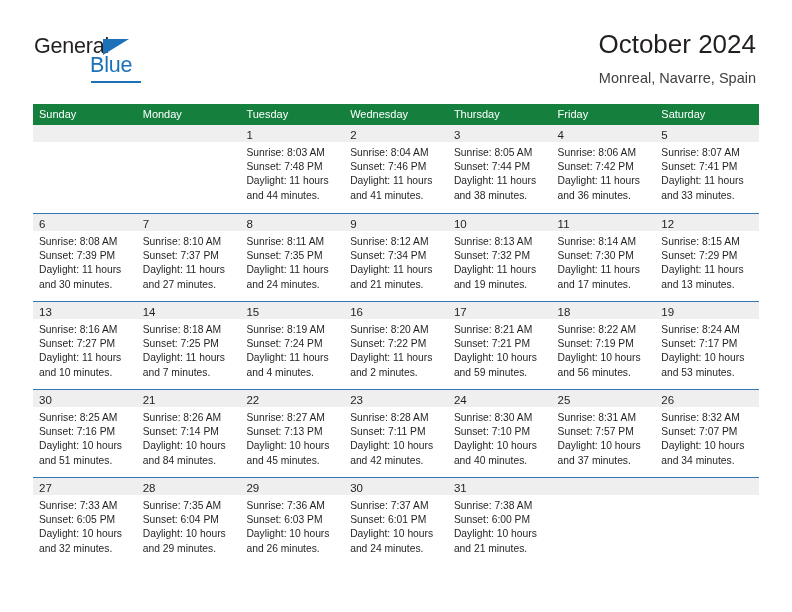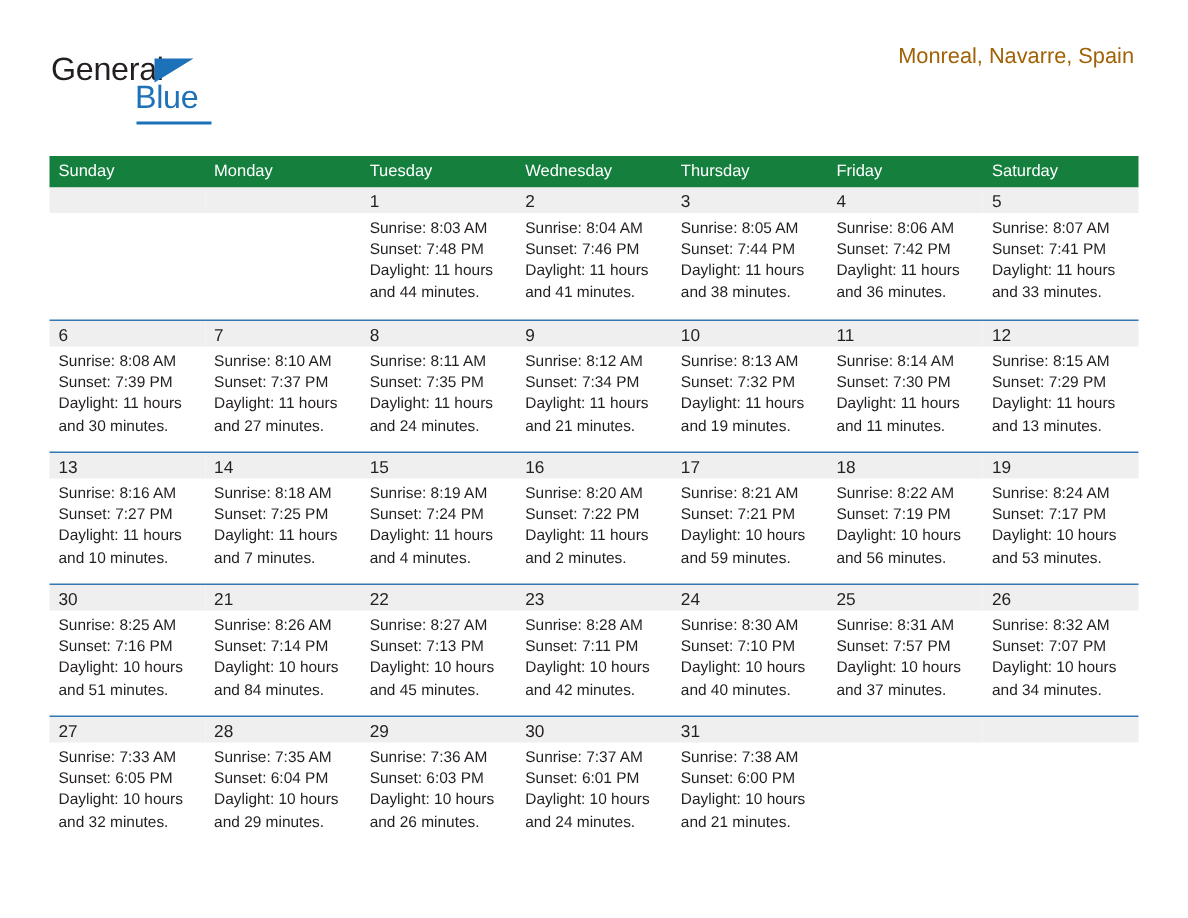"October 2024" div.cal-title { html: none -> <div>October 2024</div> }
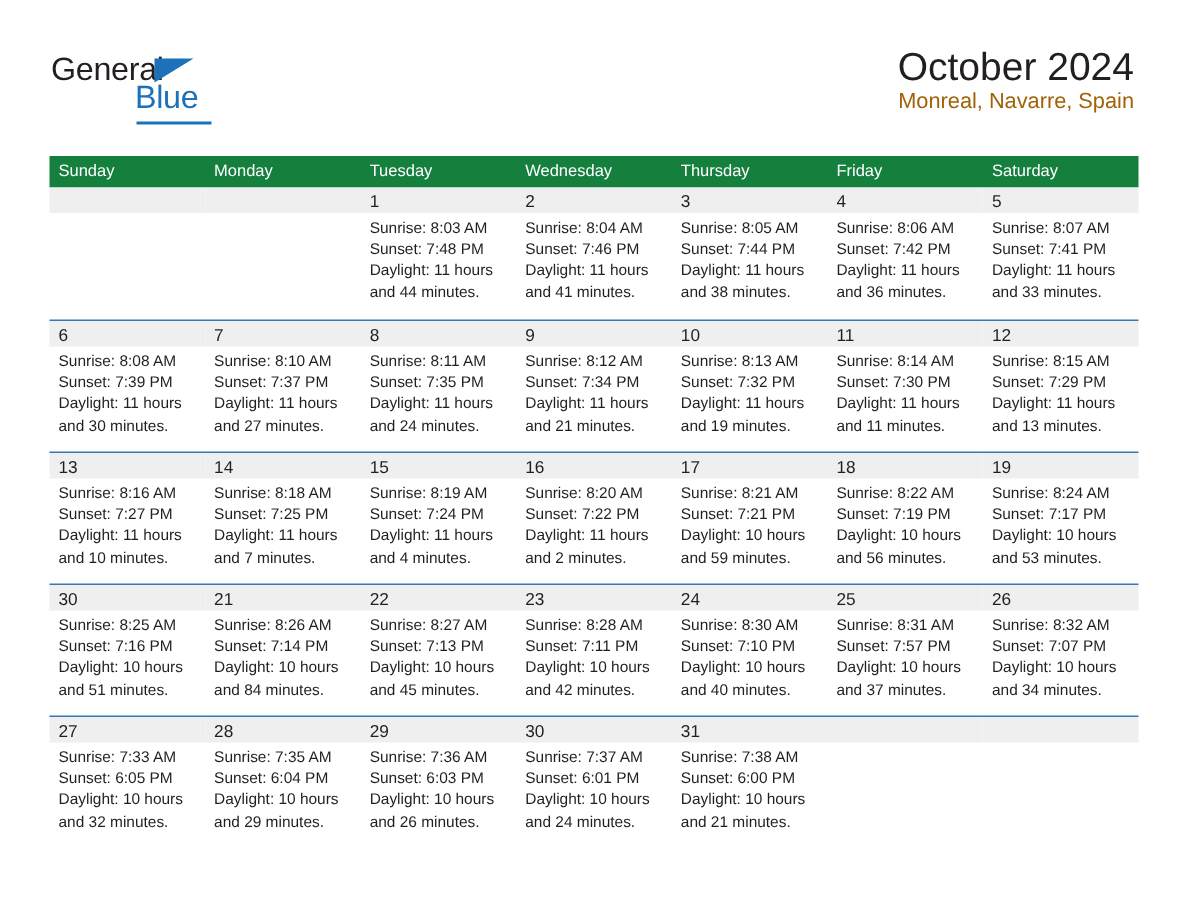"Monreal, Navarre, Spain" .cal-subtitle { color: #a16207 -> #404040; margin-top: 0 -> 10px }
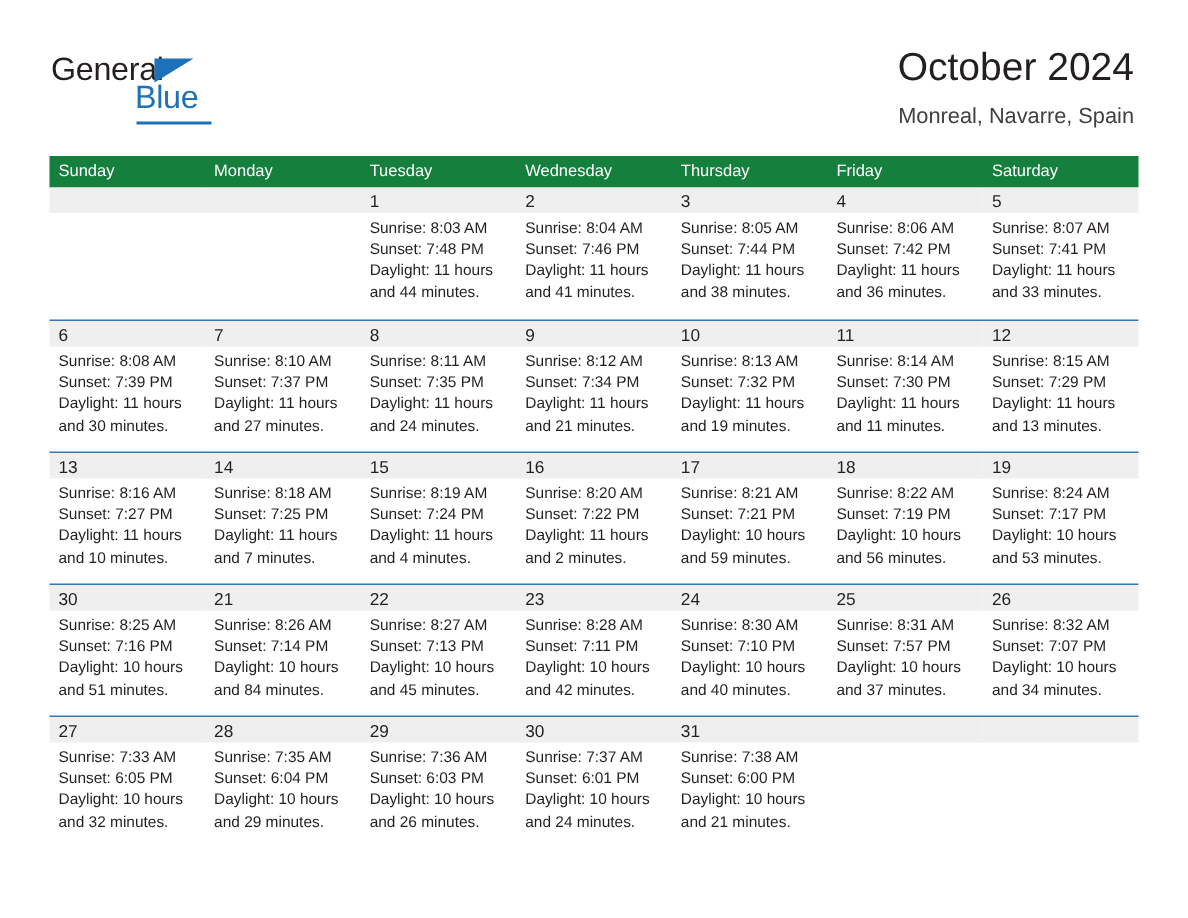"and 11 minutes." div.info-line { text: 11 -> 17 }
